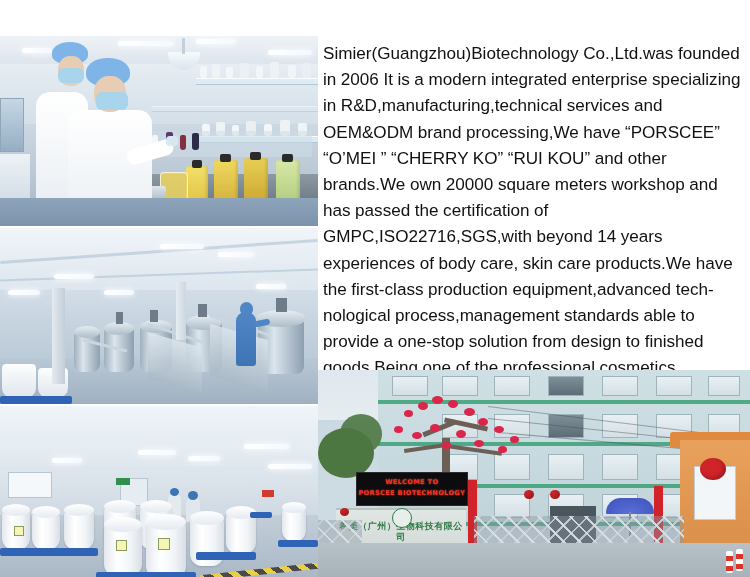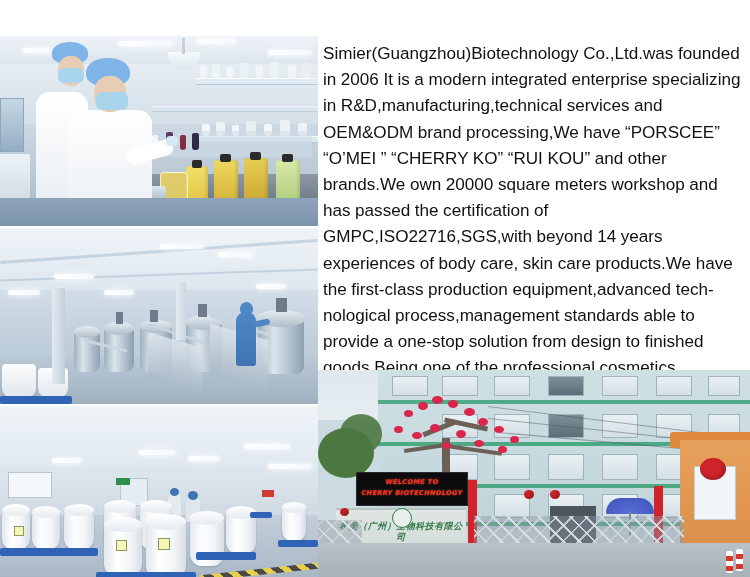"WELCOME TO" .fac { font-style: italic -> none }
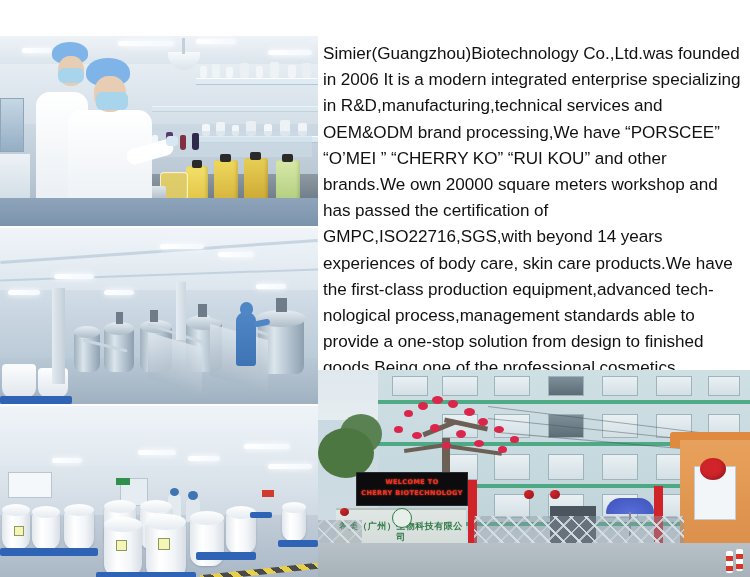"CHERRY BIOTECHNOLOGY" div.ledtext { text: CHERRY -> PORSCEE }
